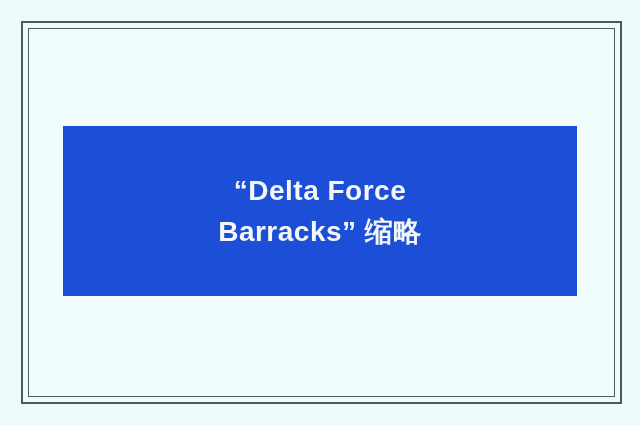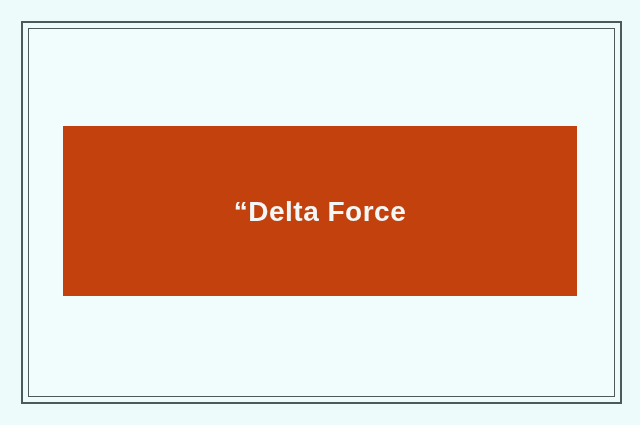"“Delta Force" .thumb-placeholder { background: #c2410c -> #1d4ed8 }
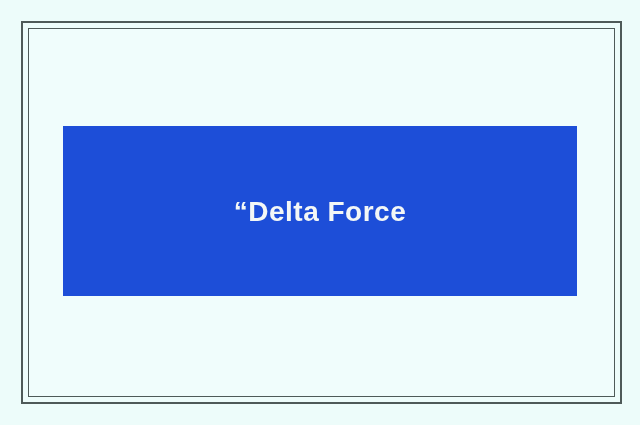"Barracks” 缩略" div.alt-line { html: none -> <div>Barracks” 缩略</div> }
